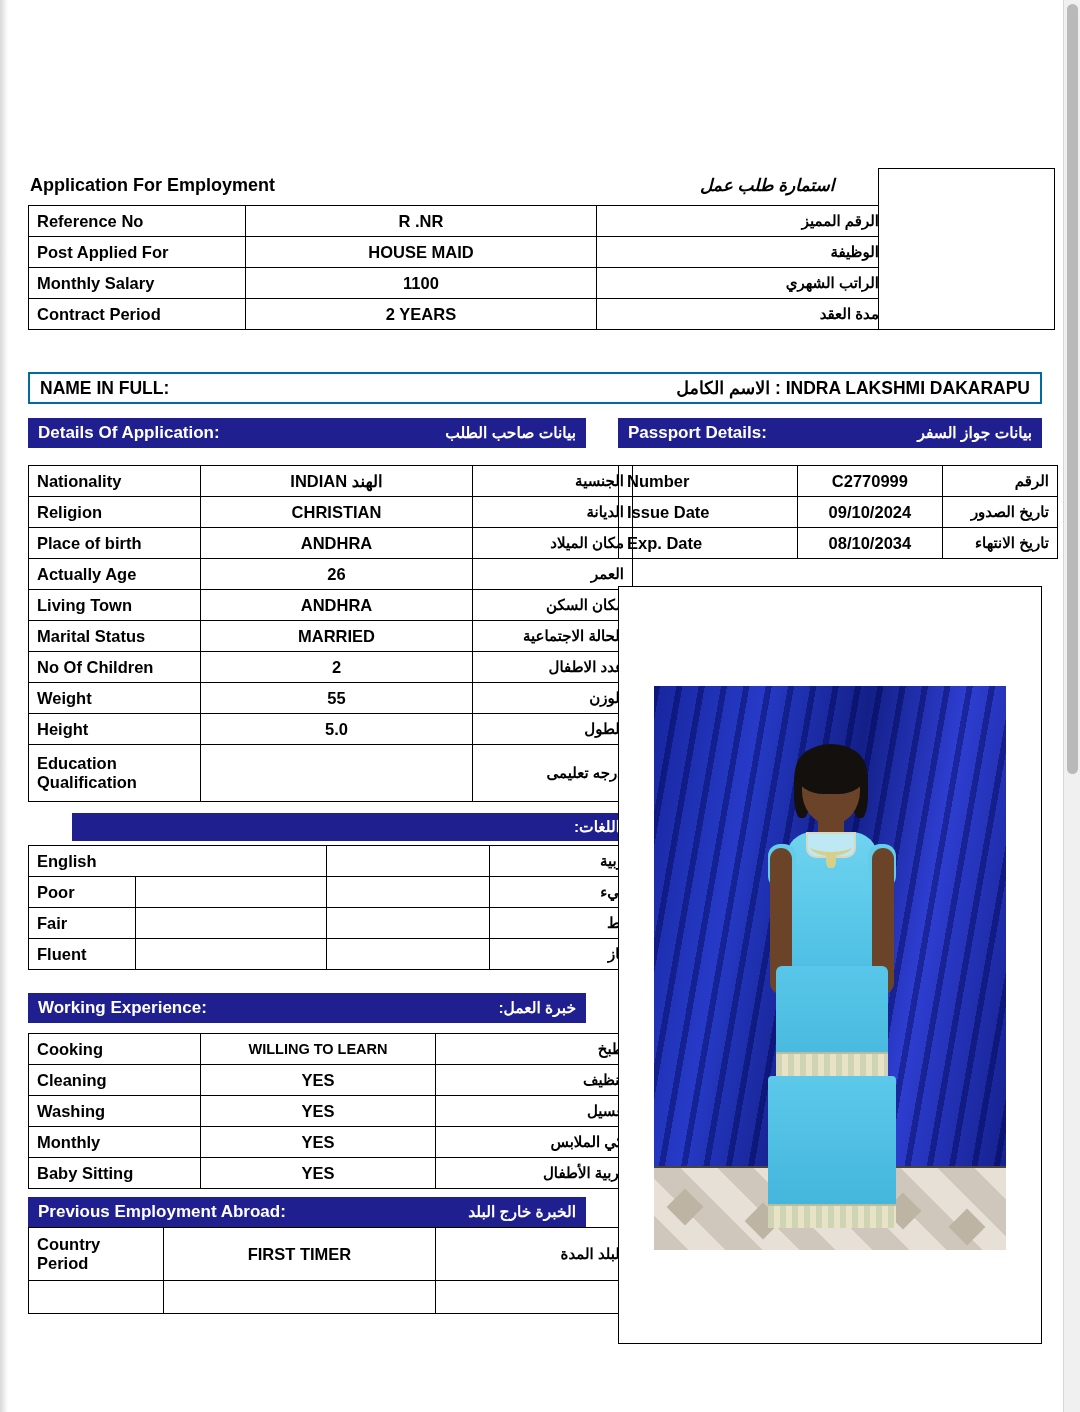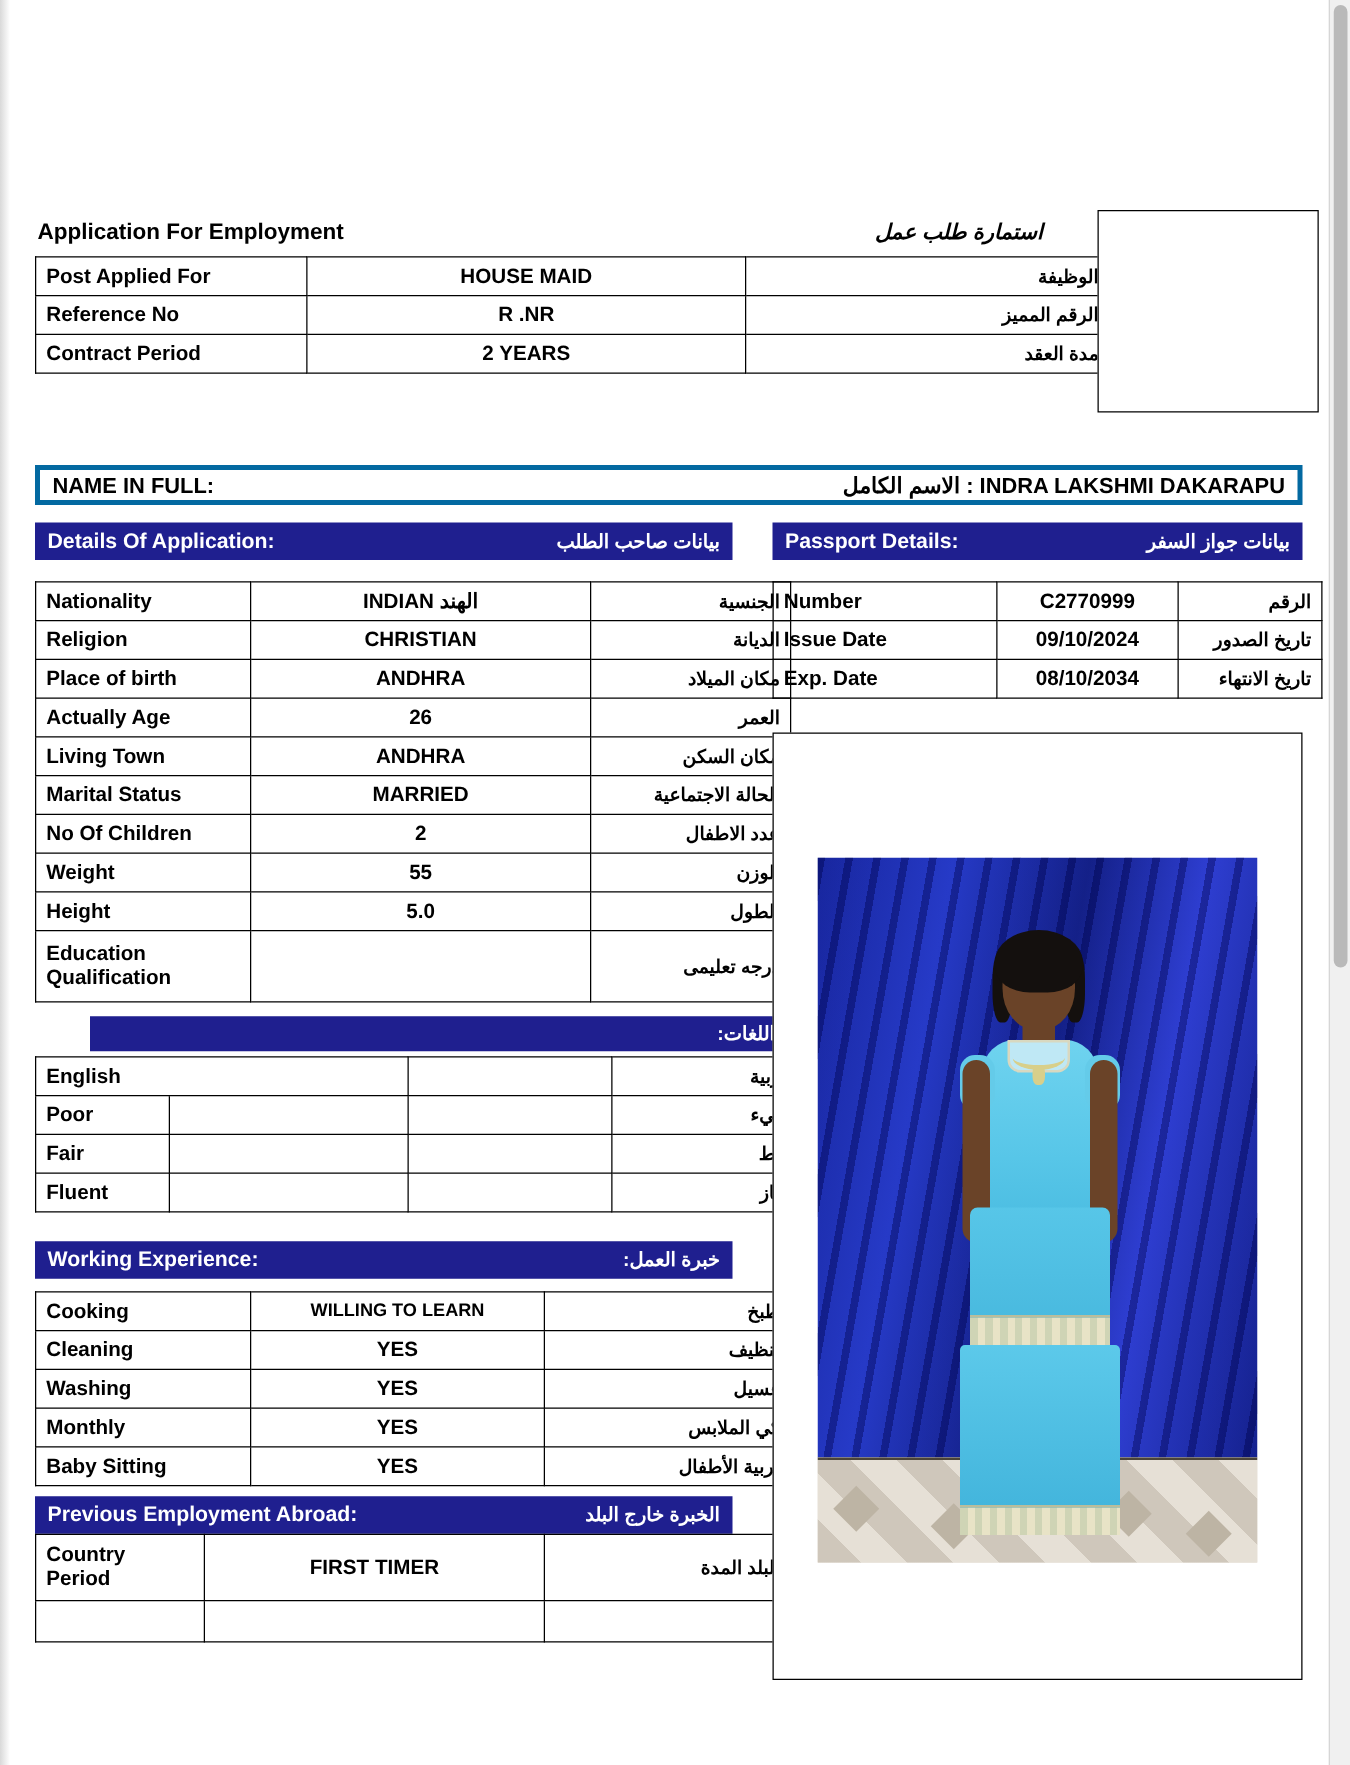"Post Applied For" tr { order: before "Reference No" -> after "Reference No" }
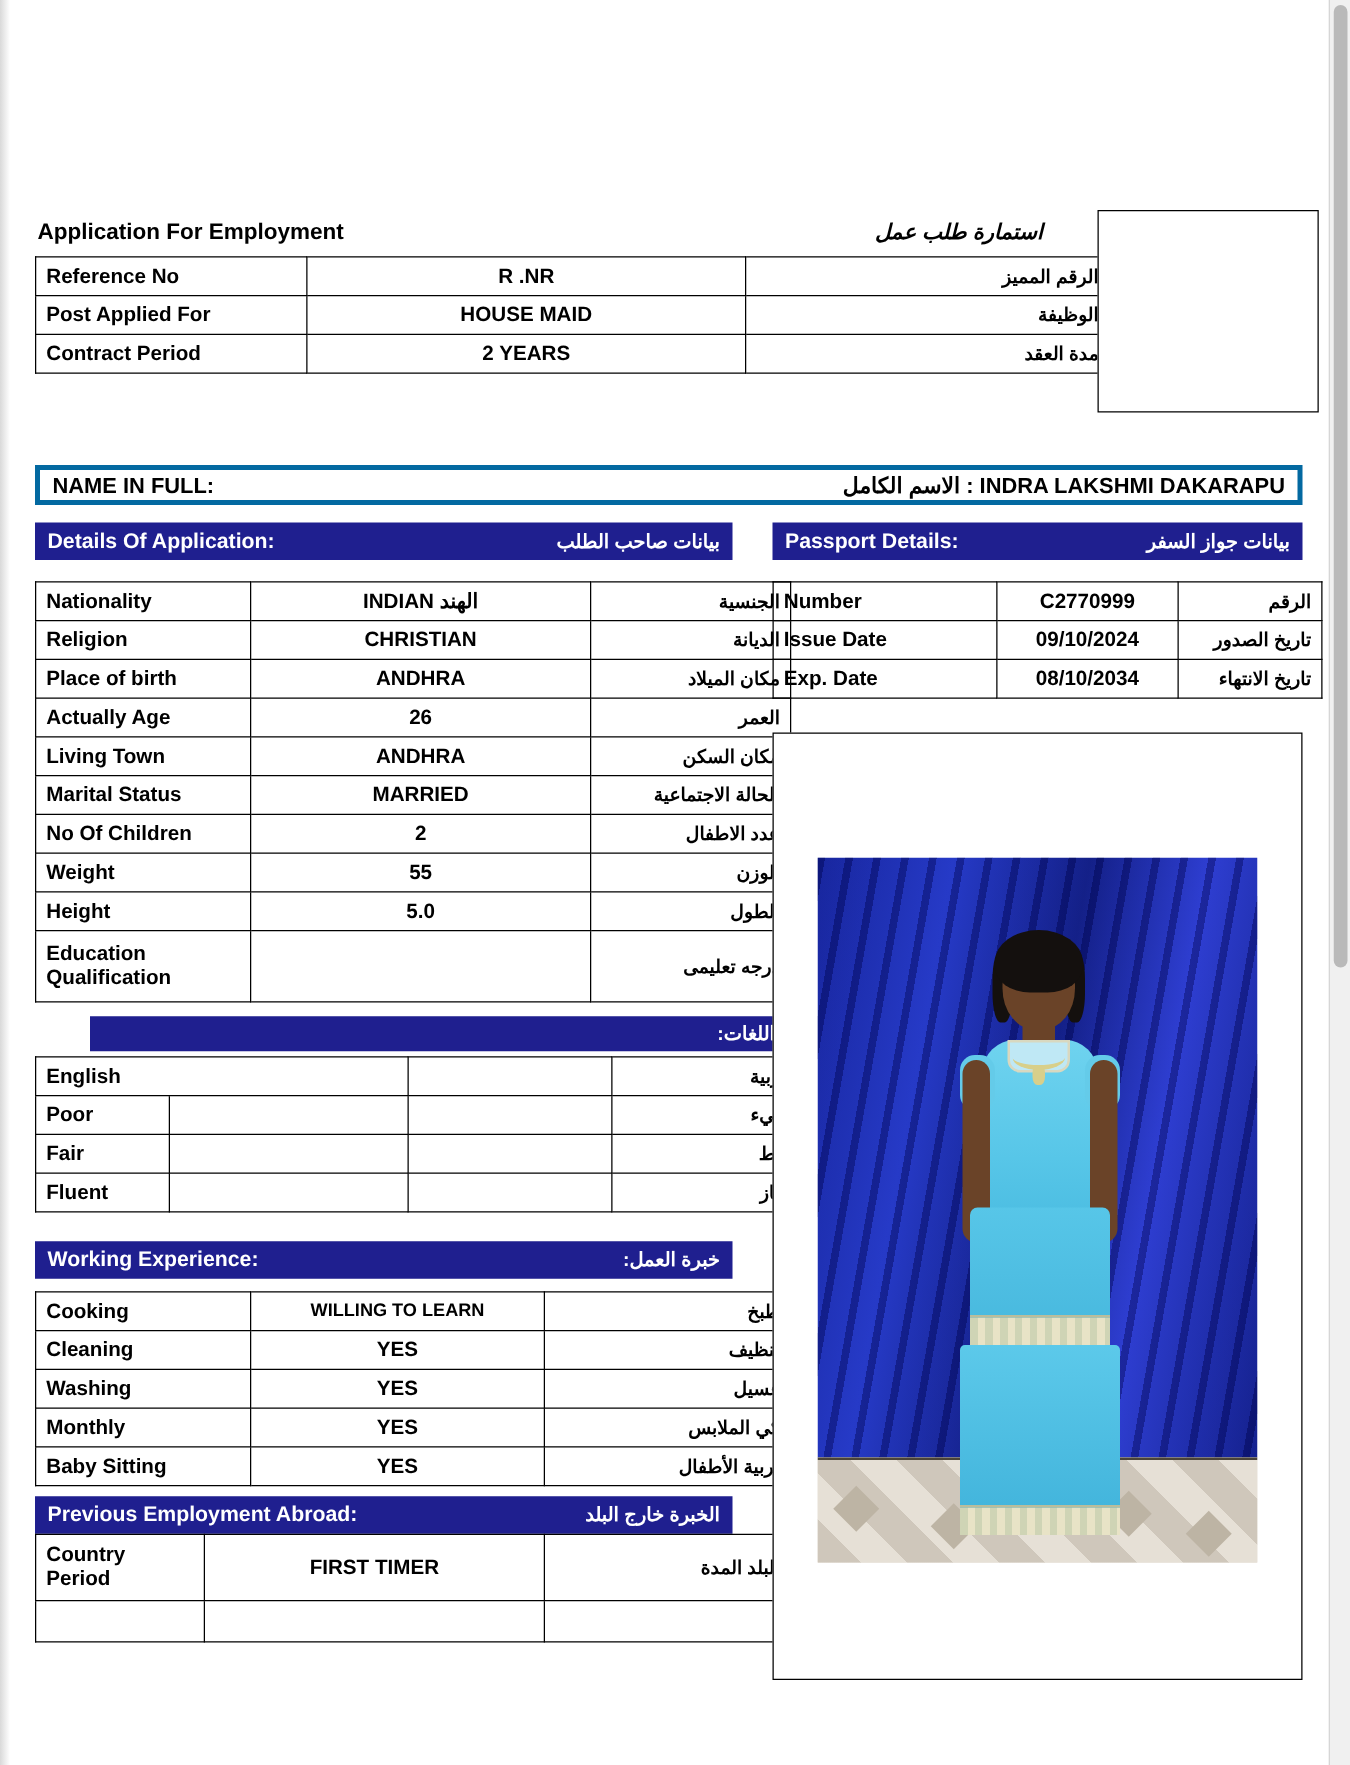"Monthly Salary" tr { html: none -> <tr> <td>Monthly Salary</td> <td>1100</td> <td>الراتب الشهري</td> </tr> }
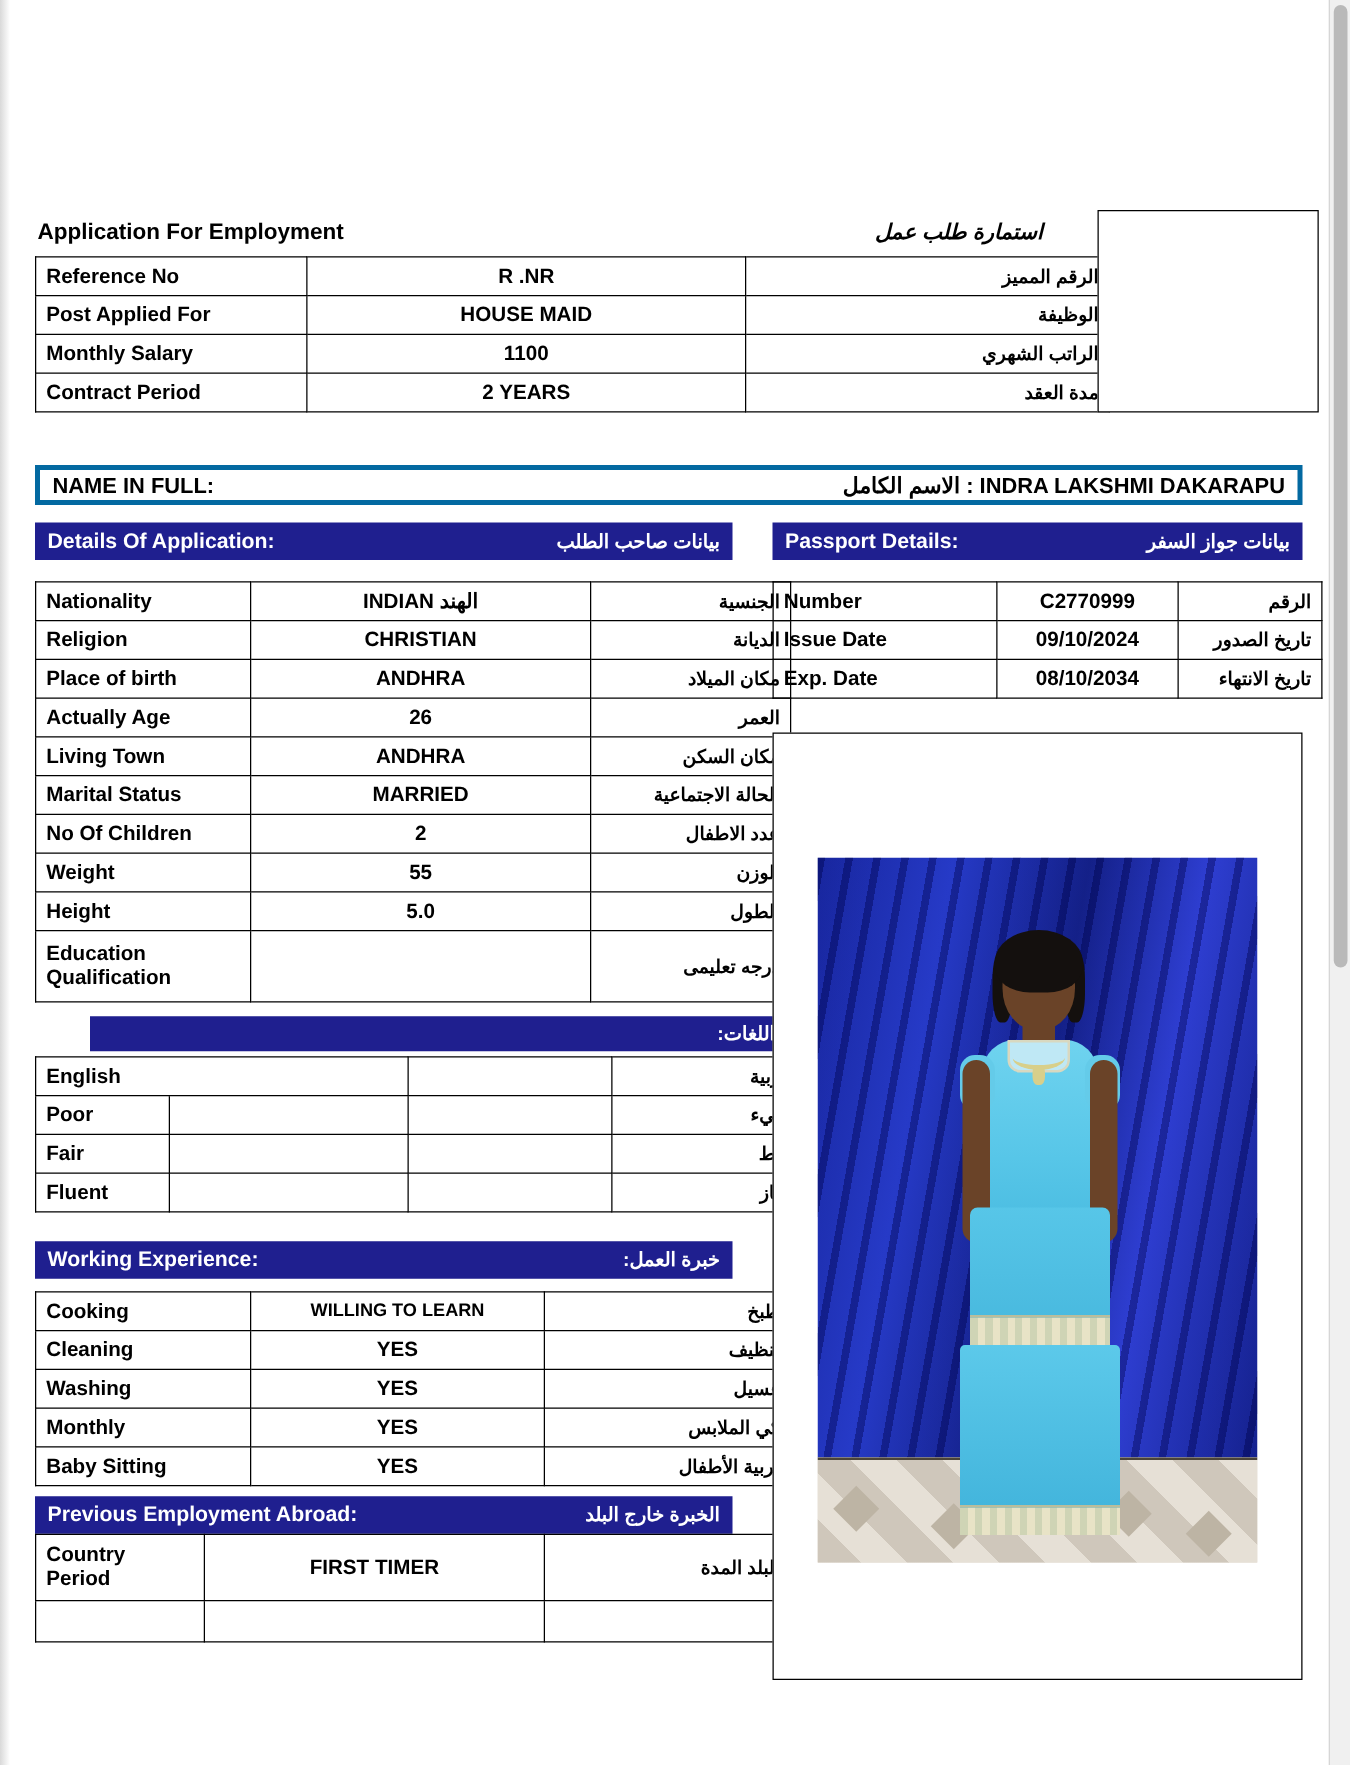"NAME IN FULL:" #name-row { border: 4px solid #0369a1 -> 2px solid #0369a1 }
